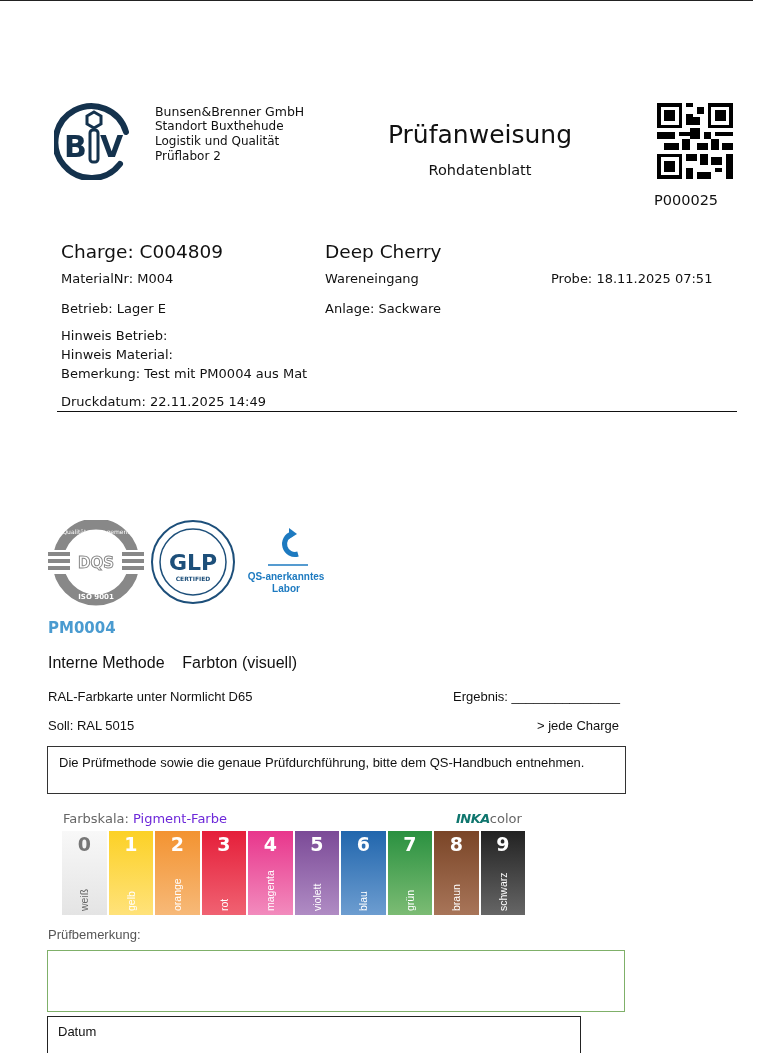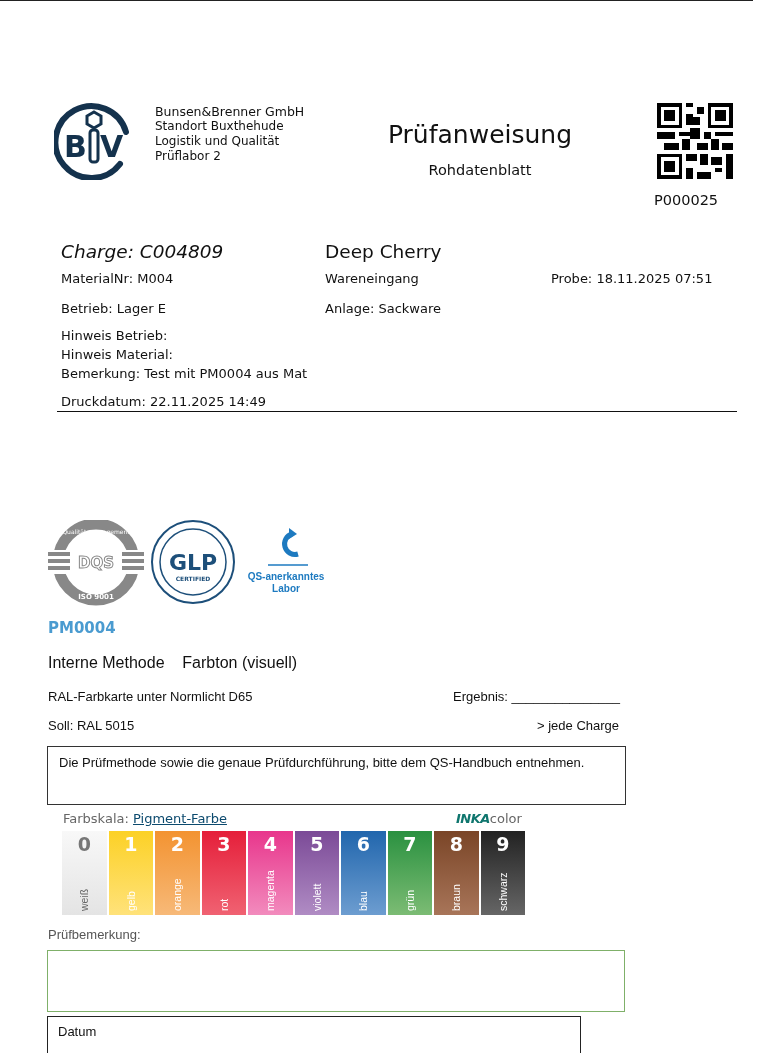"Charge: C004809" div.abs { font-style: italic -> none }
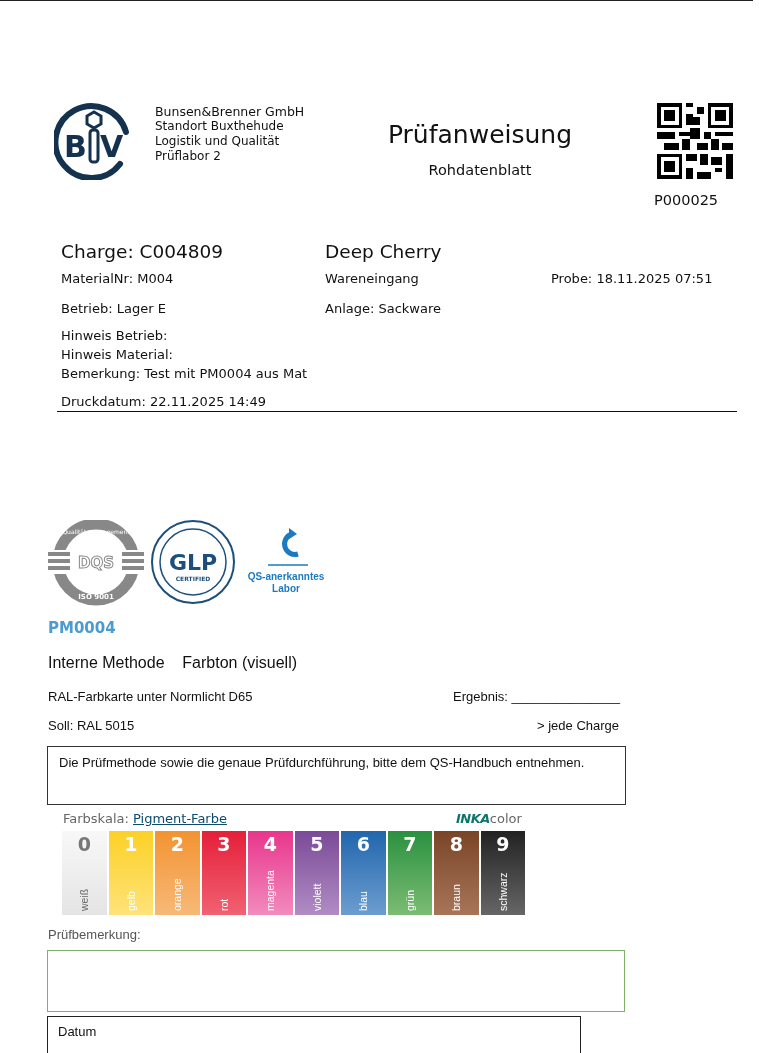"Die Prüfmethode sowie die genaue" .notebox { height: 59px -> 48px }
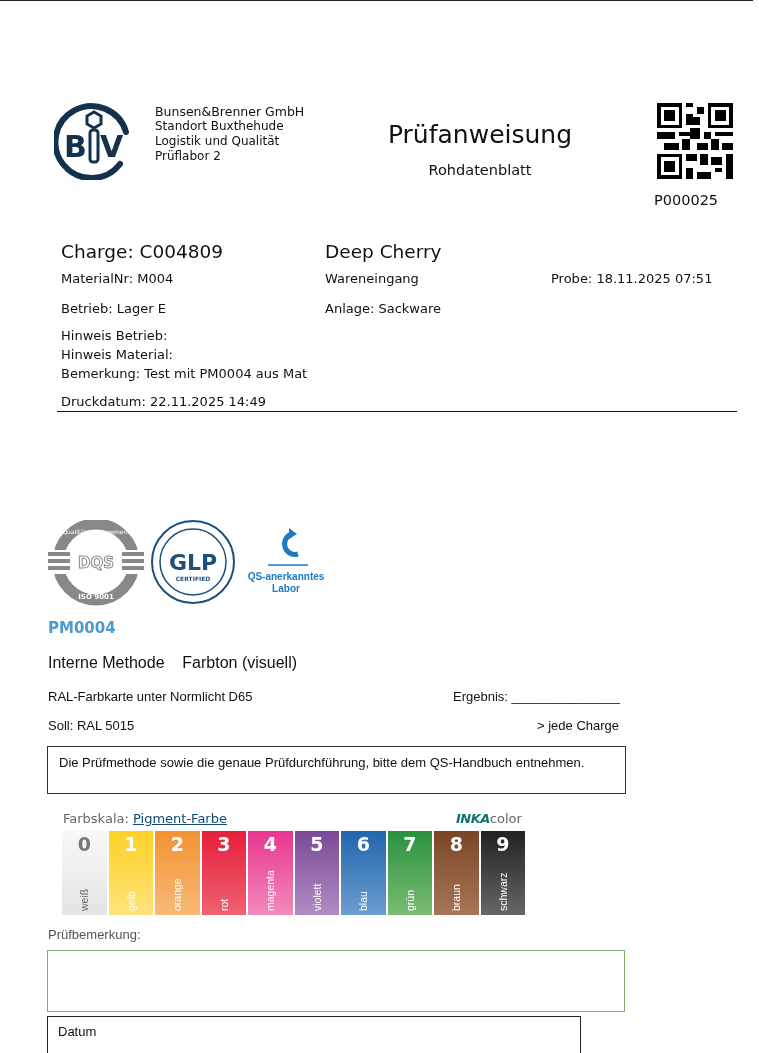"Pigment-Farbe" .scale-label .pig { color: #0c4a6e -> #6d28d9; text-decoration: underline -> none }
